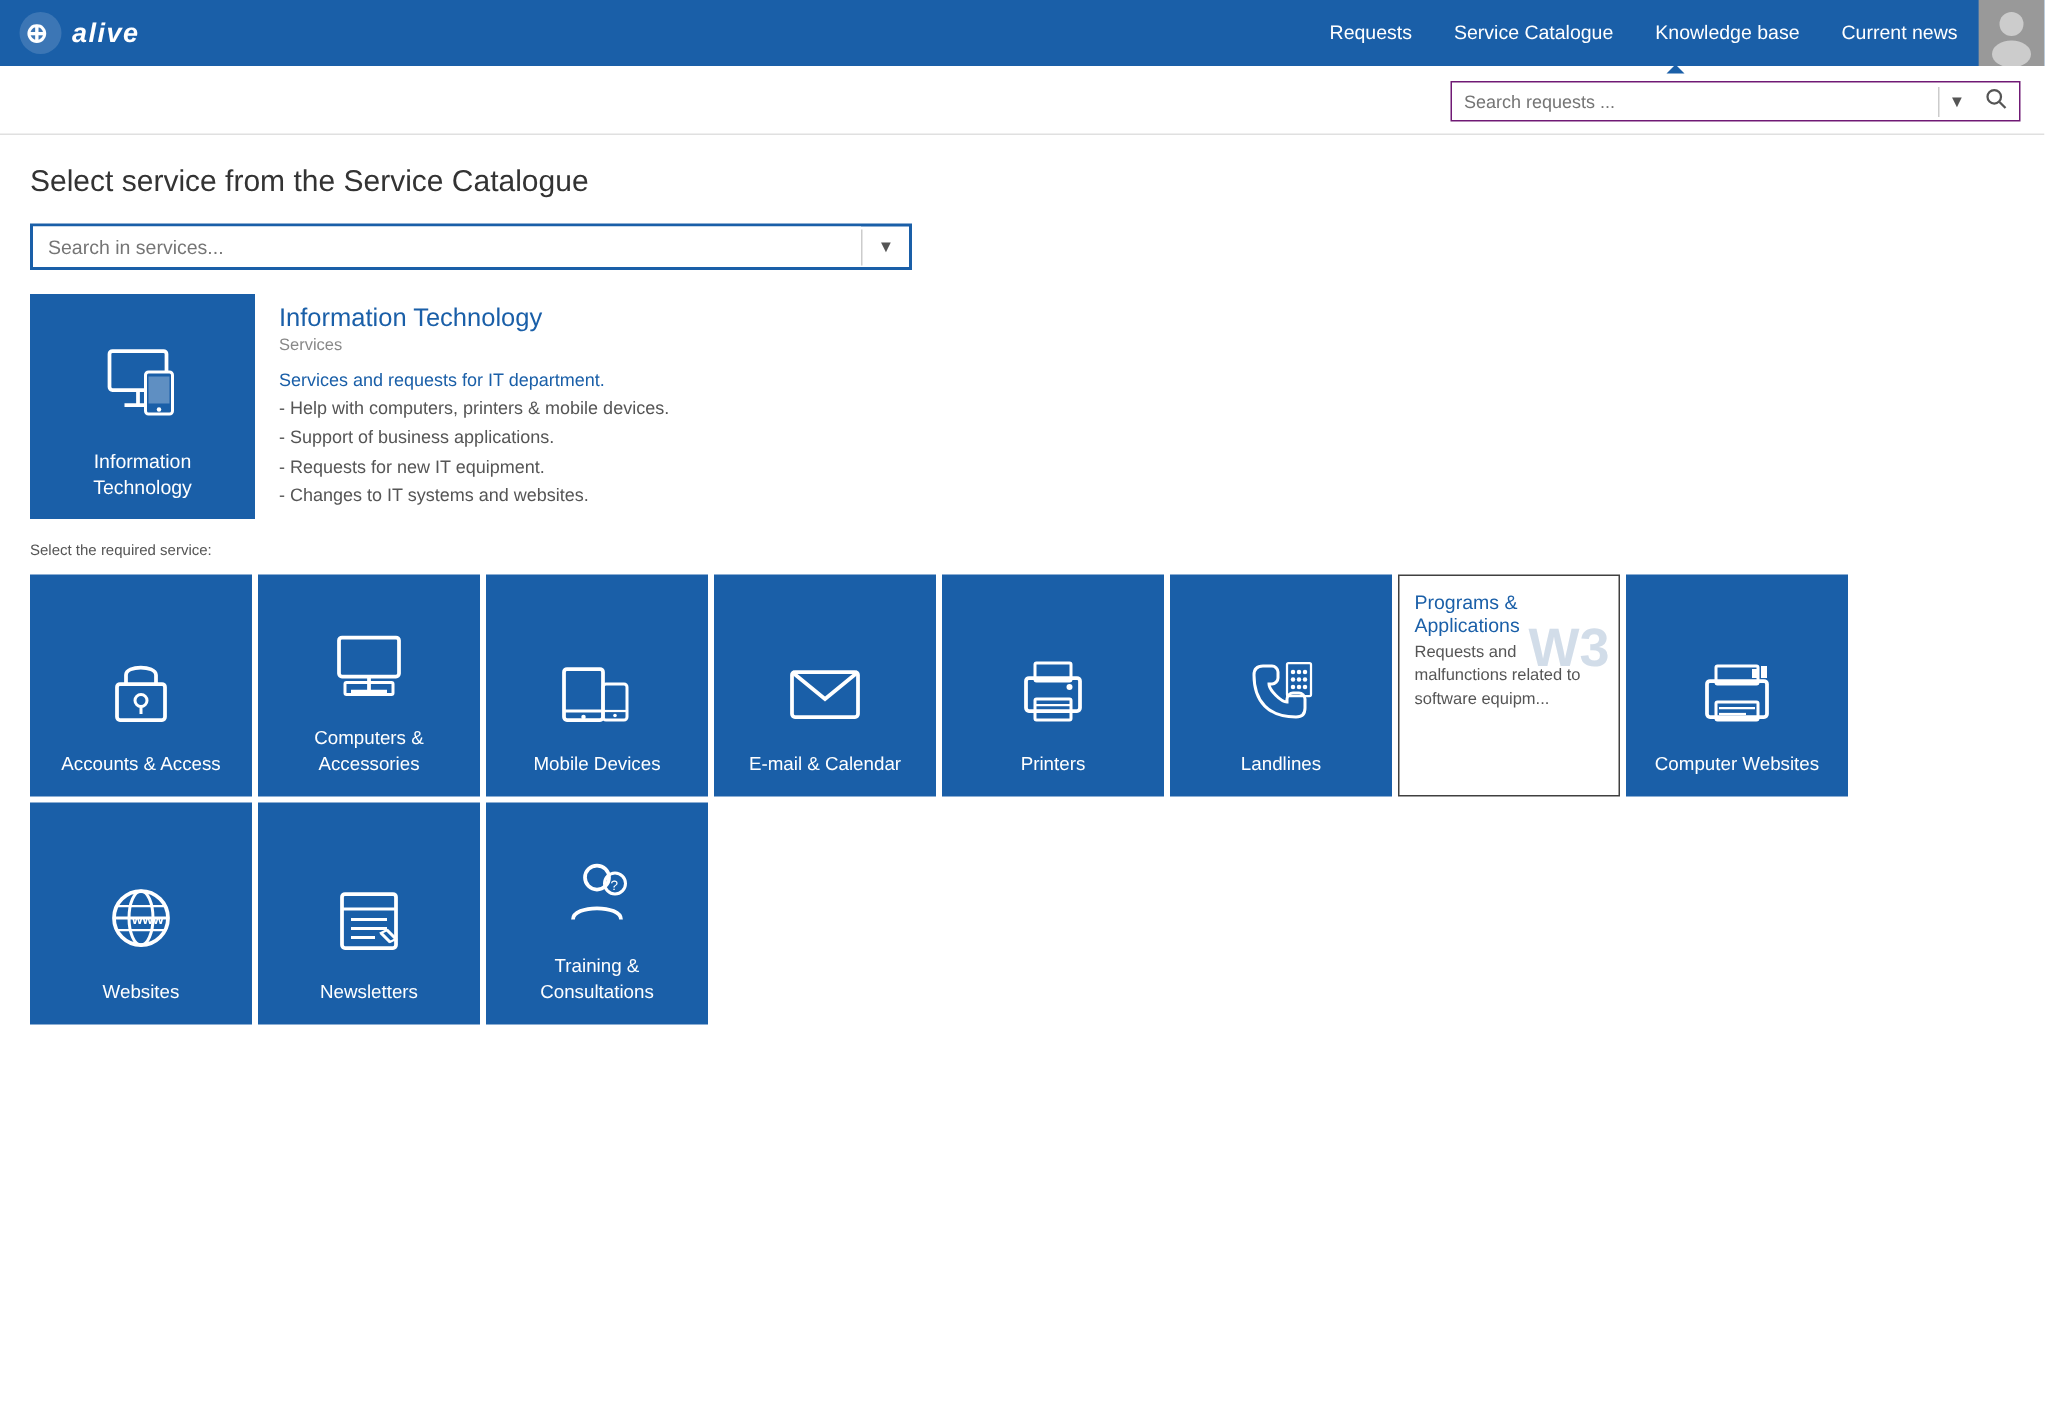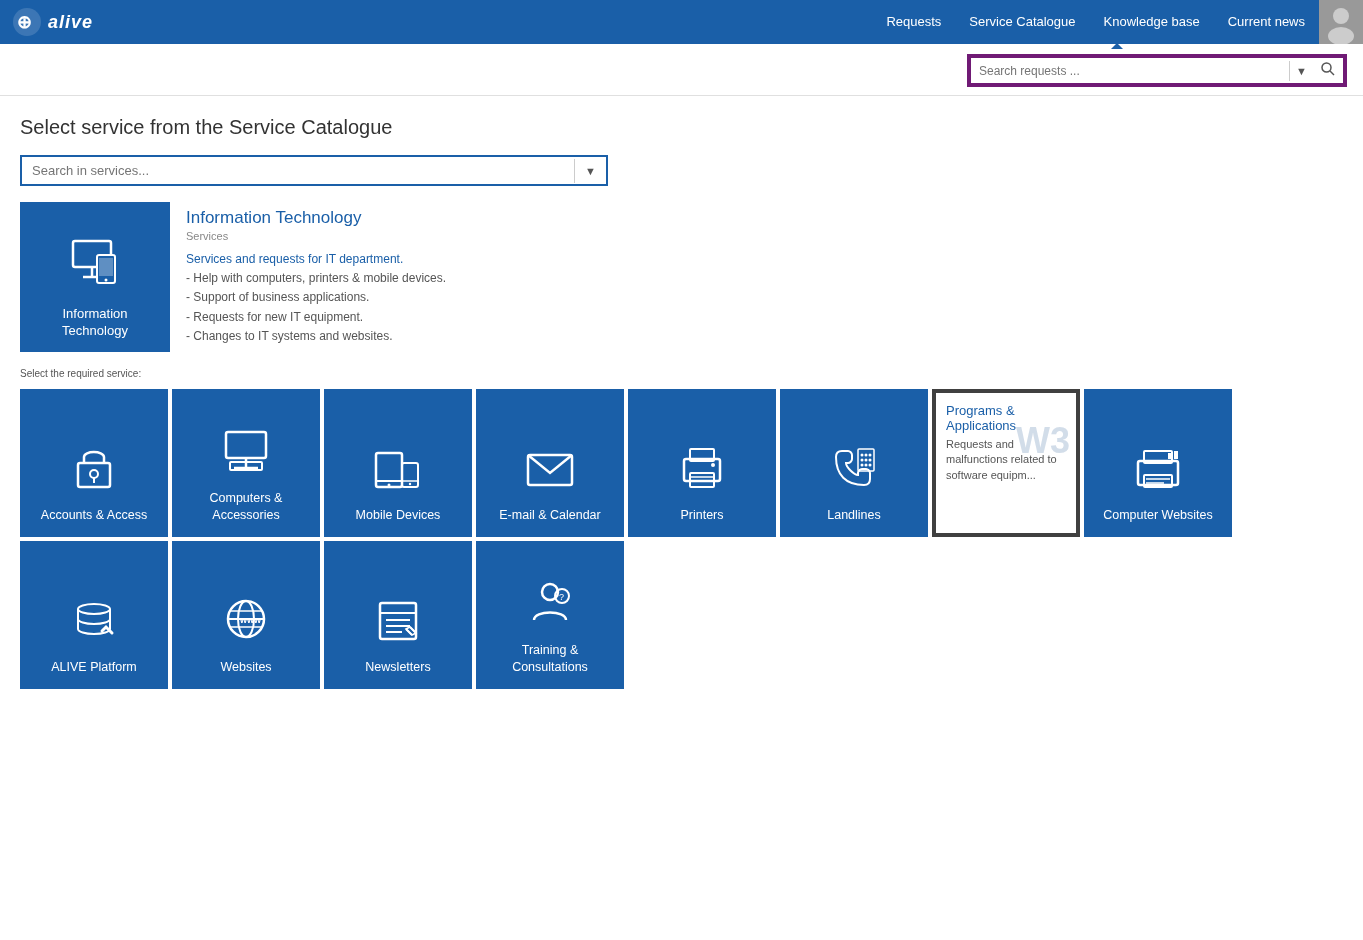"Search requests ..." .search-container { border: 4px solid #701a75 -> 1px solid #701a75 }
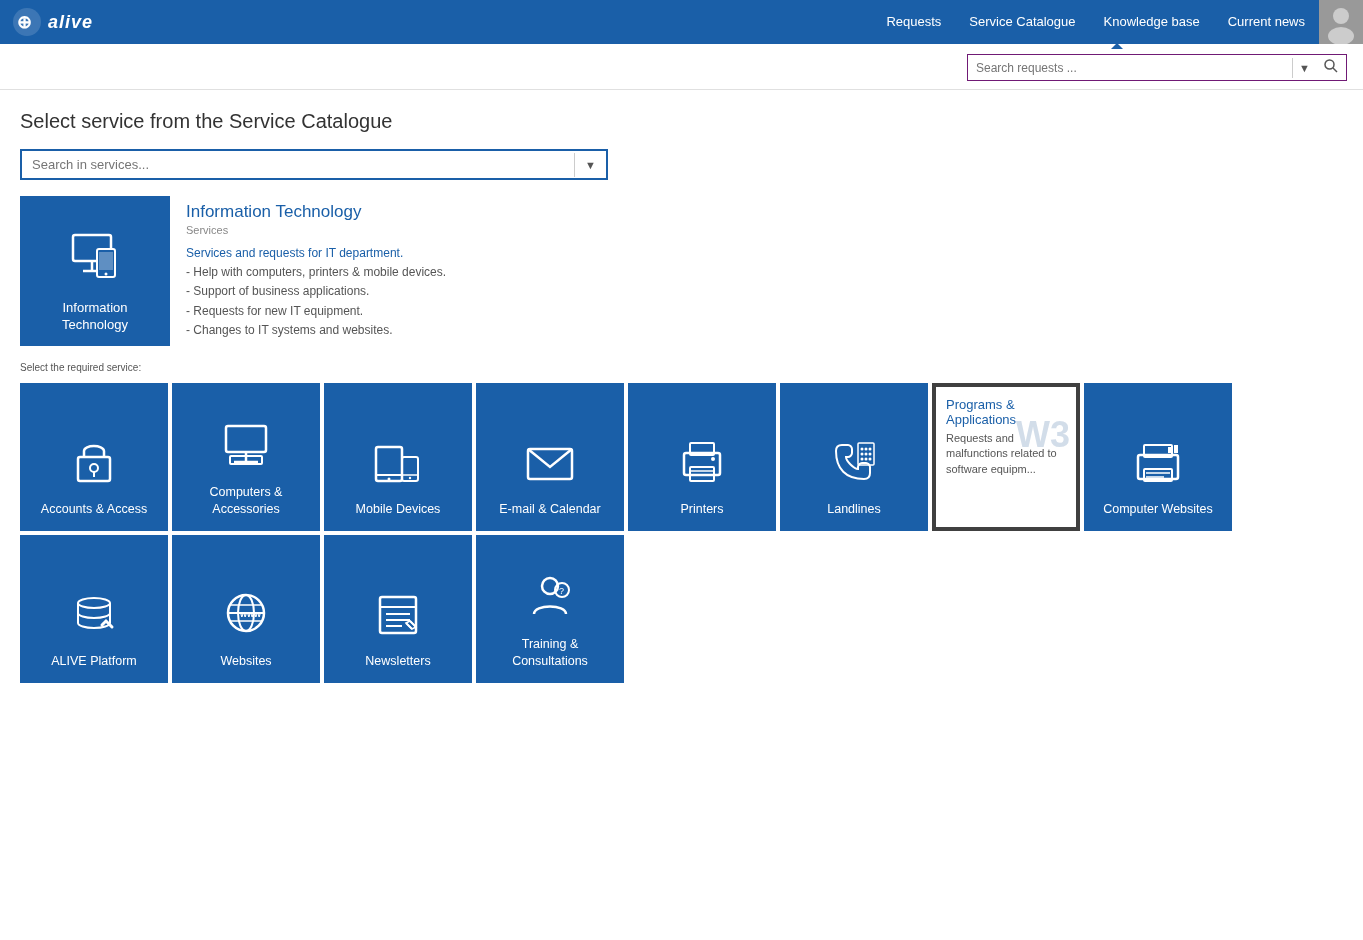"Programs & Applications" .service-tile.programs-apps { border: 4px solid #404040 -> 1px solid #404040 }
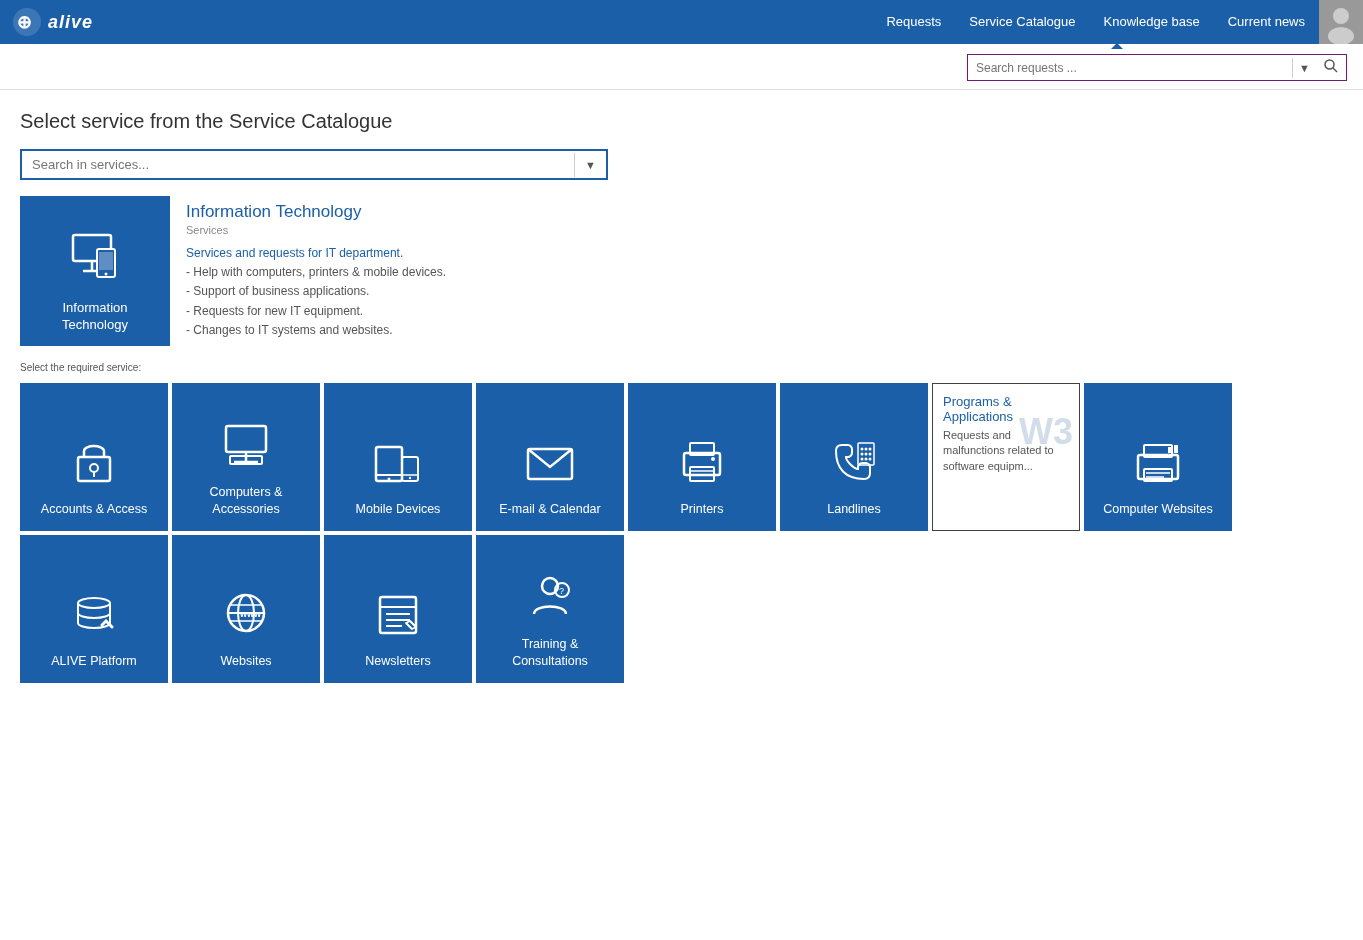"ALIVE Platform" div.service-tile { html: <div> <div> <svg> <ellipse></ellipse> <path></path> <path></path> <polyline></polyline> </svg> </div> <div>ALIVE Platform</div> </div> -> none }
